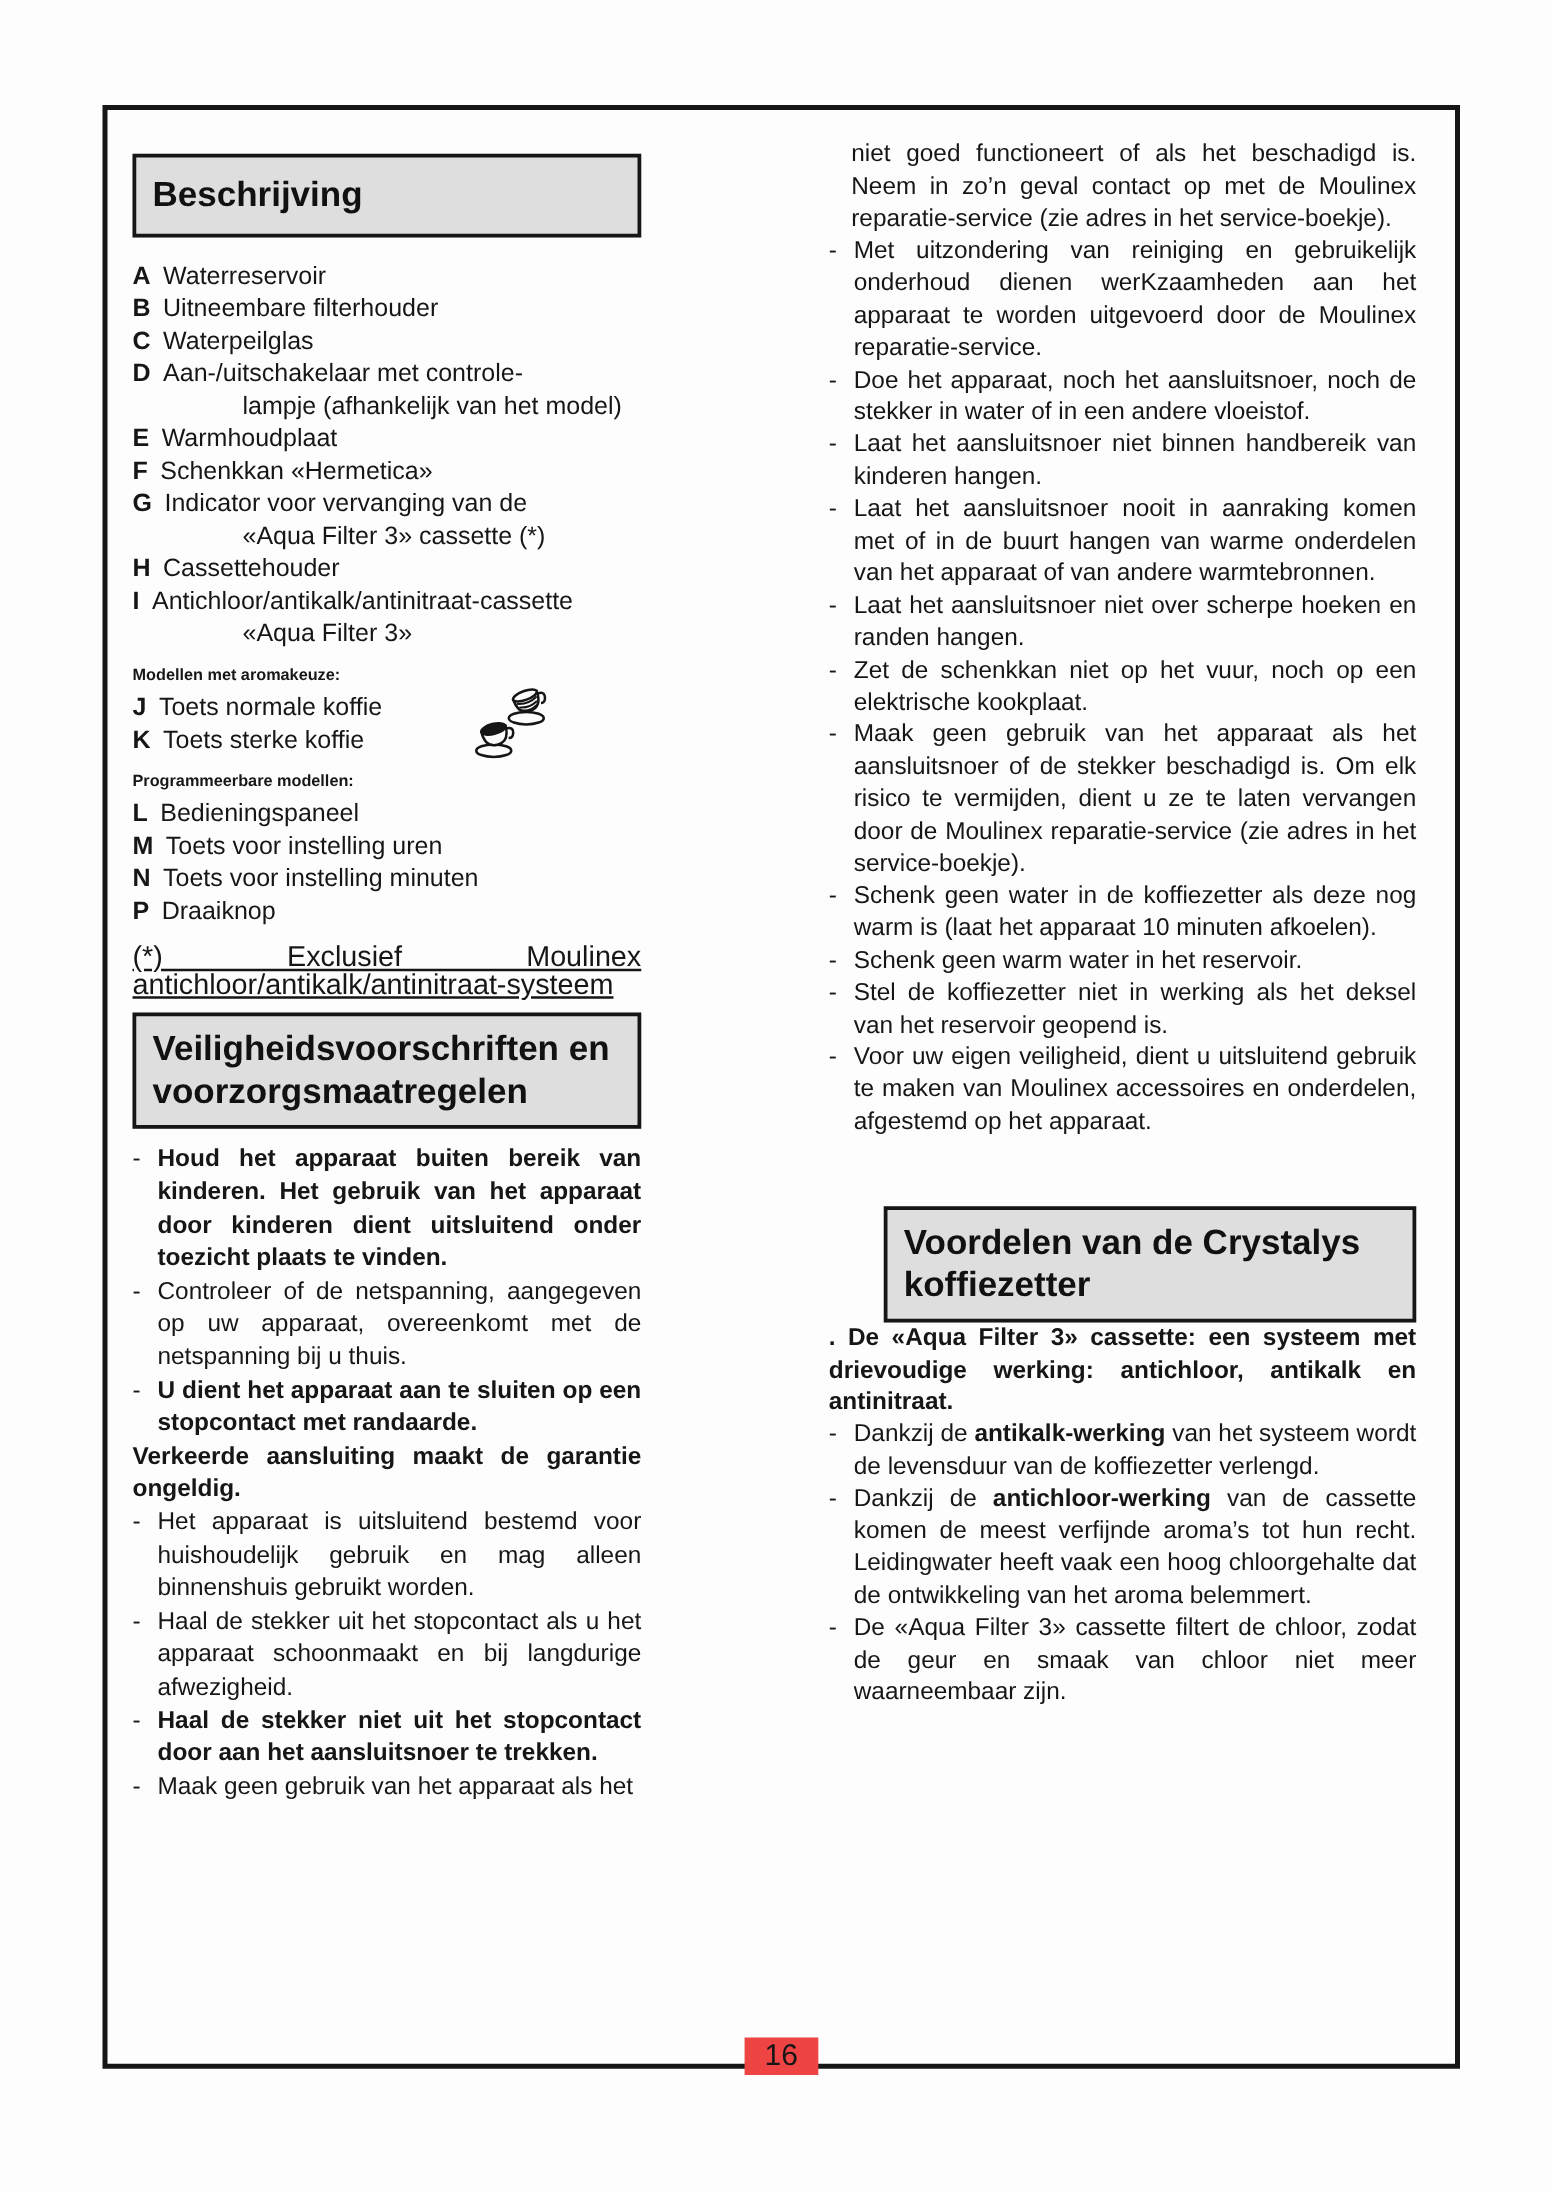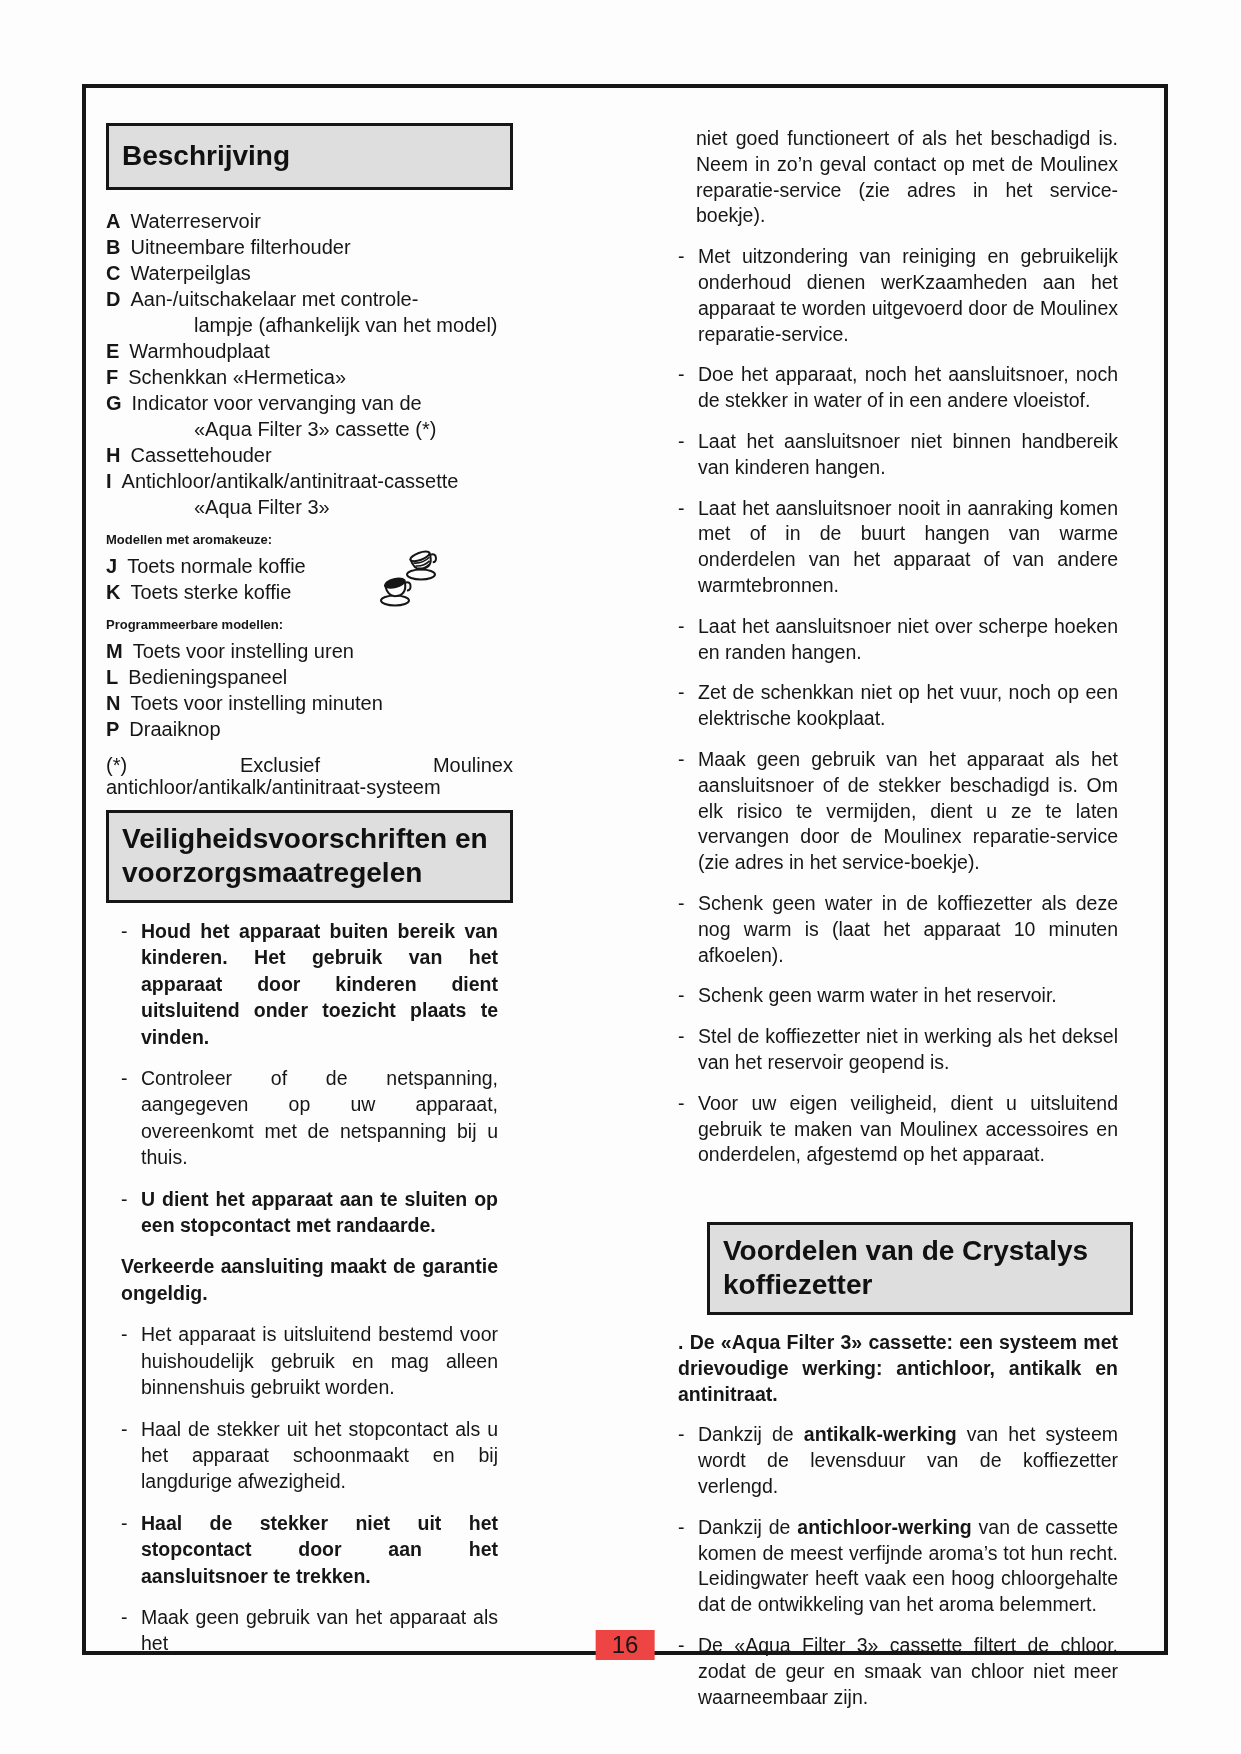"niet goed functioneert of als" .bullet { margin: 15px -> 0 }
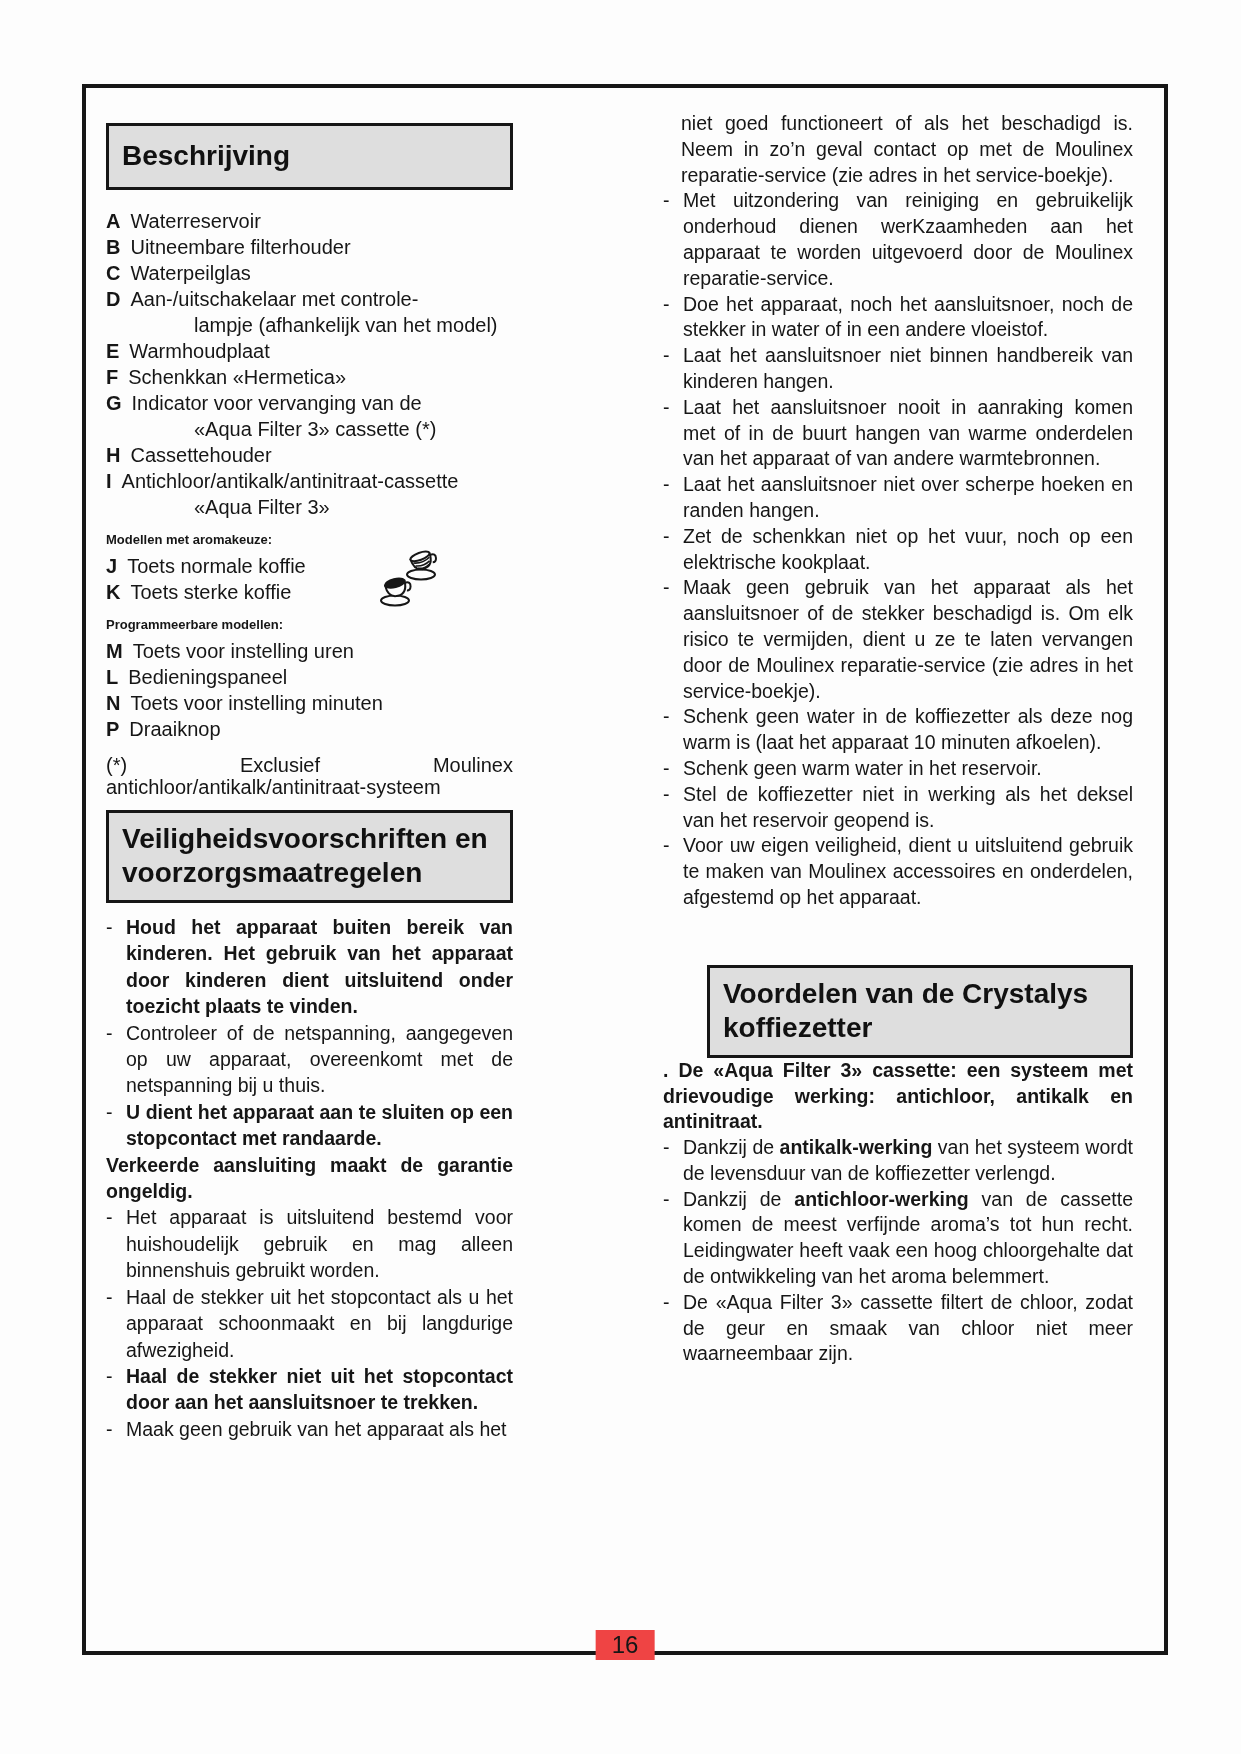"M Toets voor instelling uren" div.part { order: before "L Bedieningspaneel" -> after "L Bedieningspaneel" }
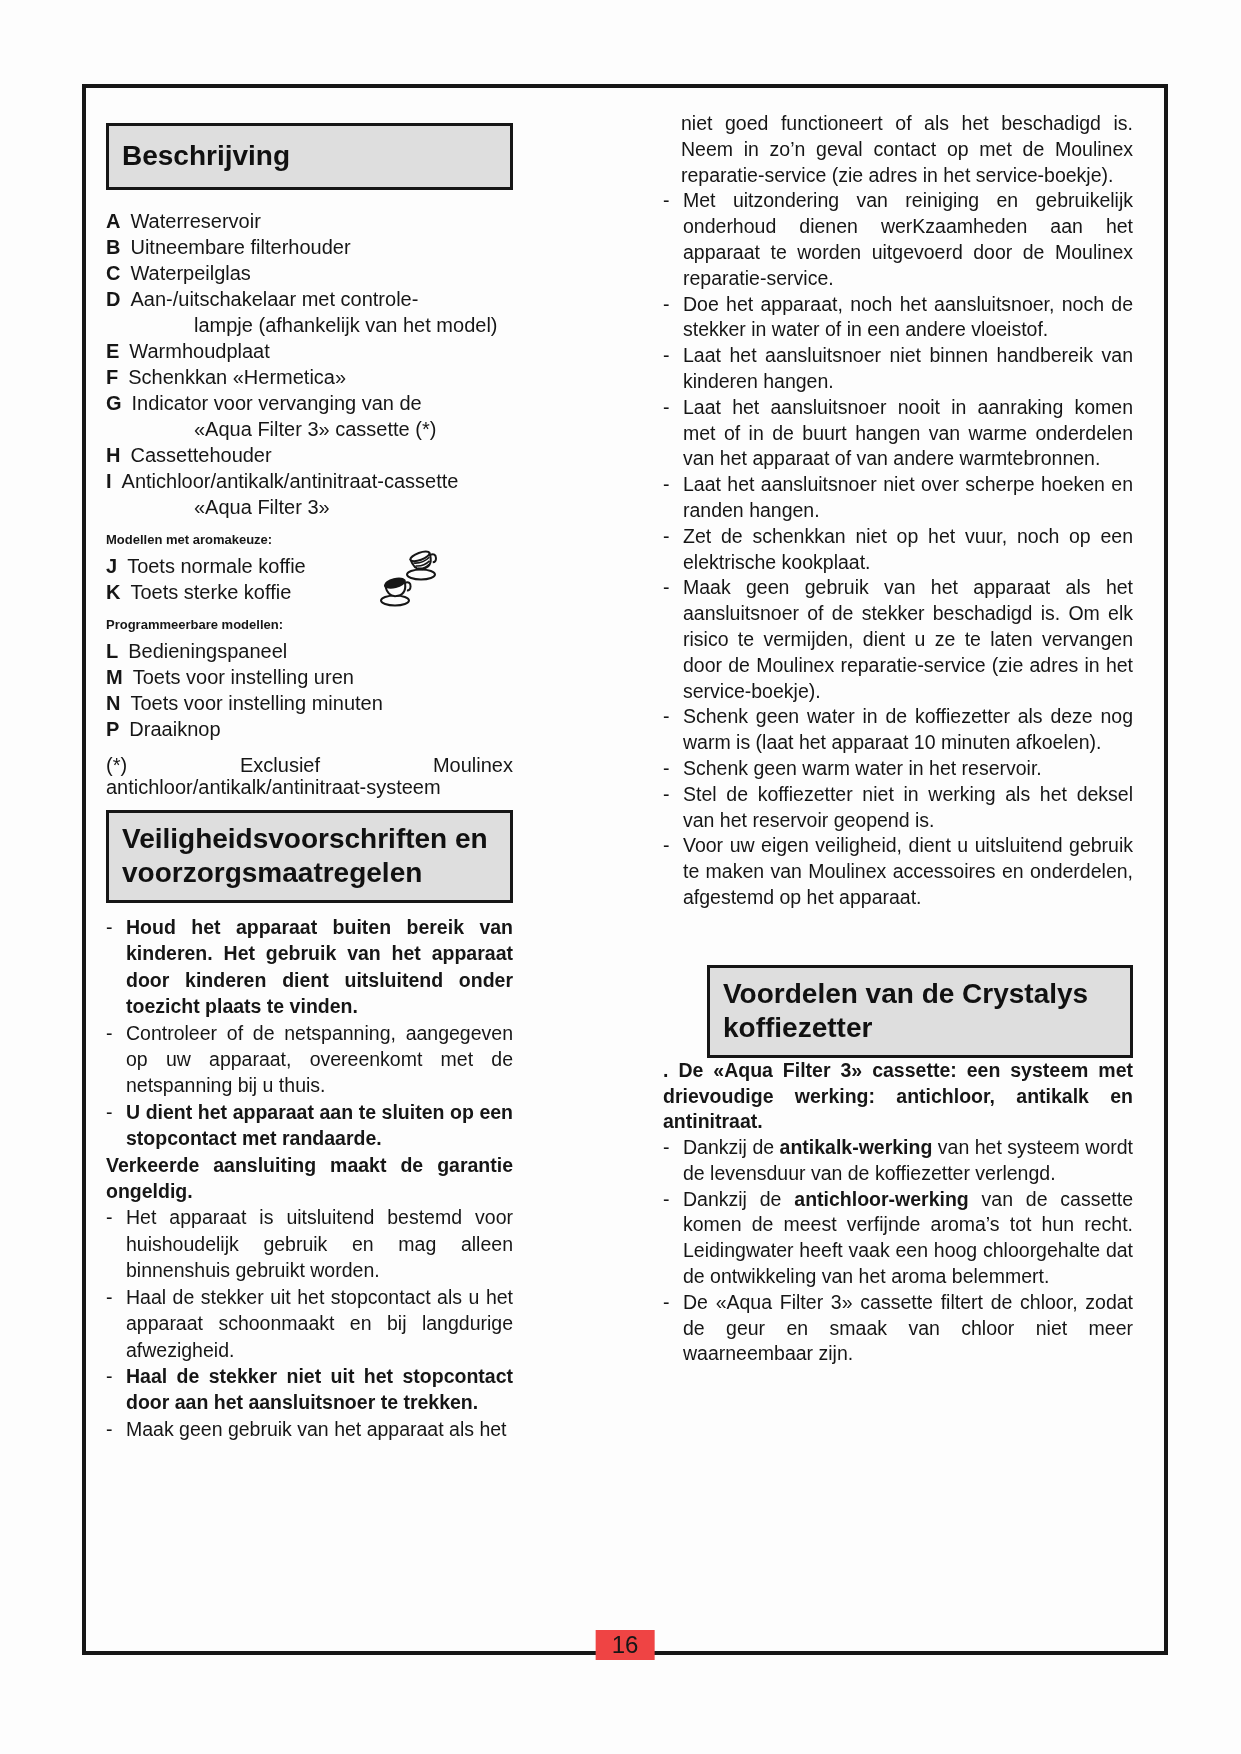"(*) Exclusief Moulinex" .footnote { font-size: 20px -> 23px; text-decoration: none -> underline }
